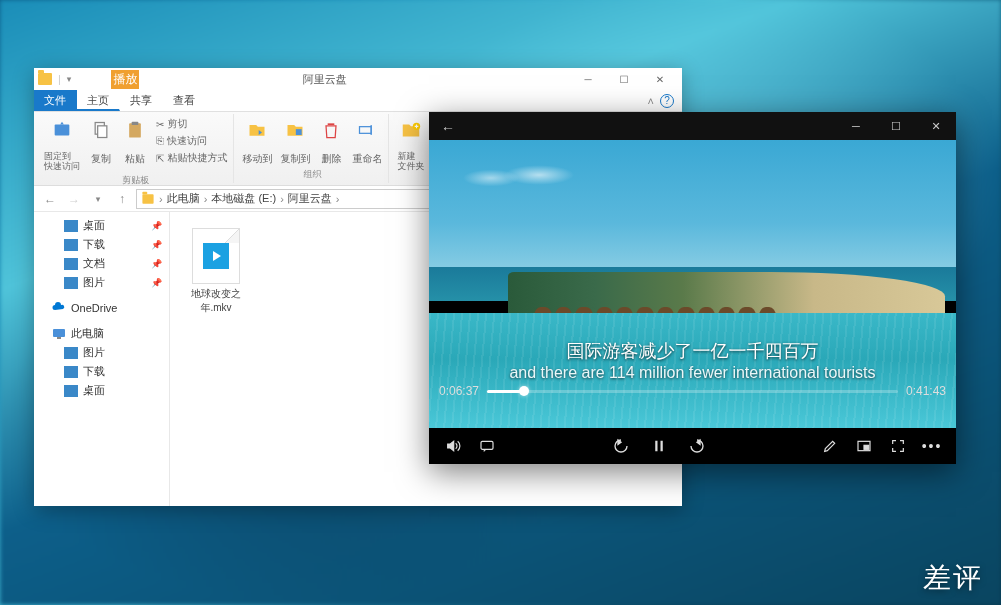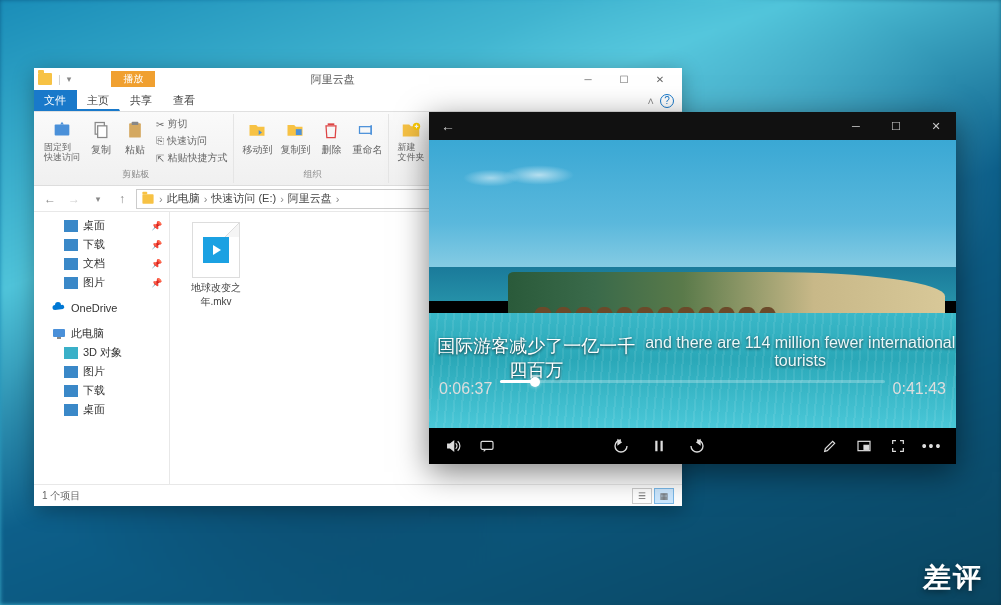"播放" .ex-tabsec-orange { font-size: 10px -> 12px; padding: 1px 12px -> 1px 2px }
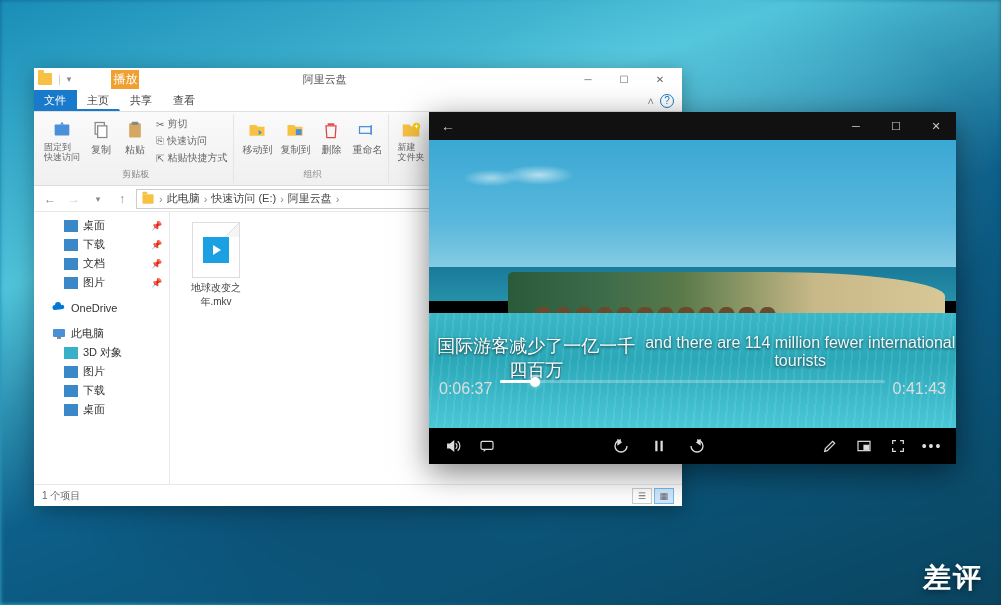"固定到" .rbtn { gap: 1px -> 10px }
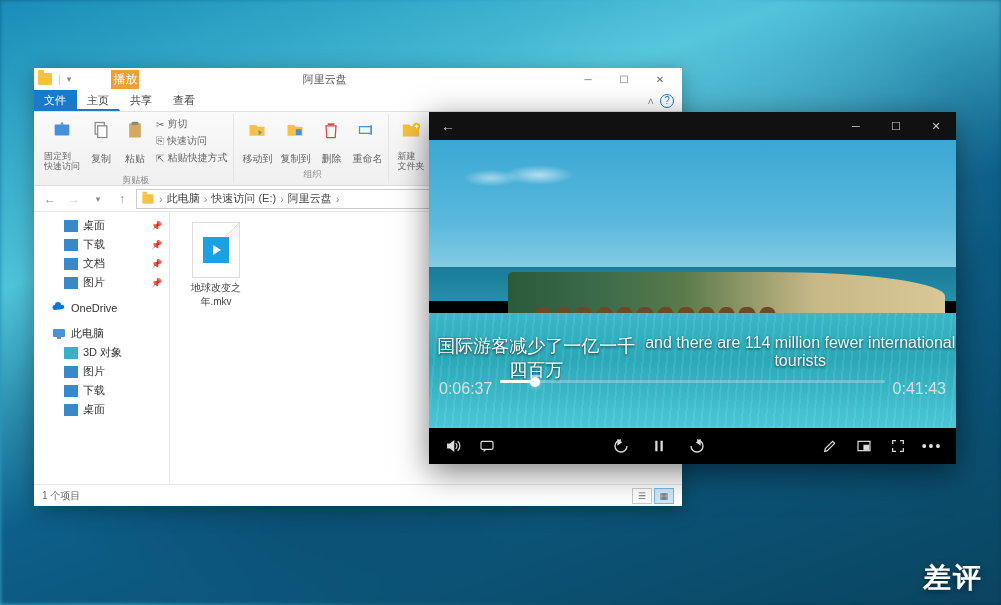"快速访问 (E:)" span.addr-seg { text: 快速访问 -> 本地磁盘 }
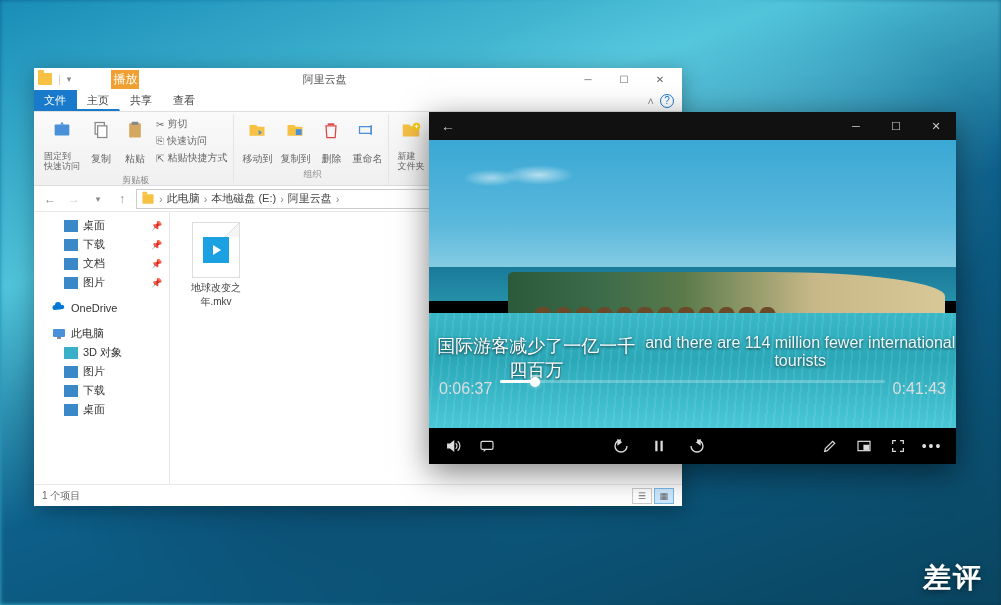"地球改变之年.mkv" .file-item { margin-top: none -> 6px }
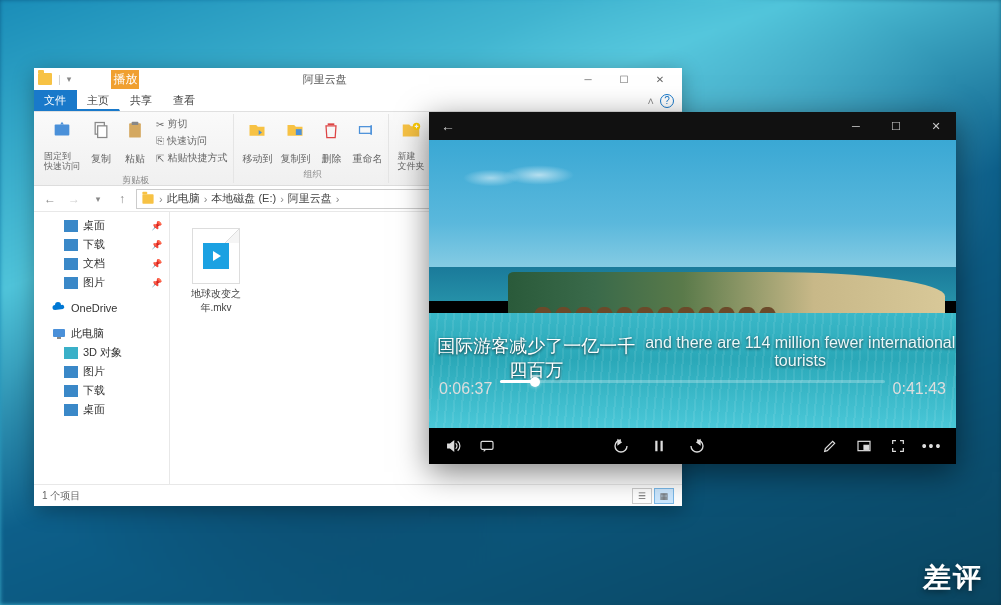"3D 对象" div.nav-item { html: <div> <span></span> <span>3D 对象</span> </div> -> none }
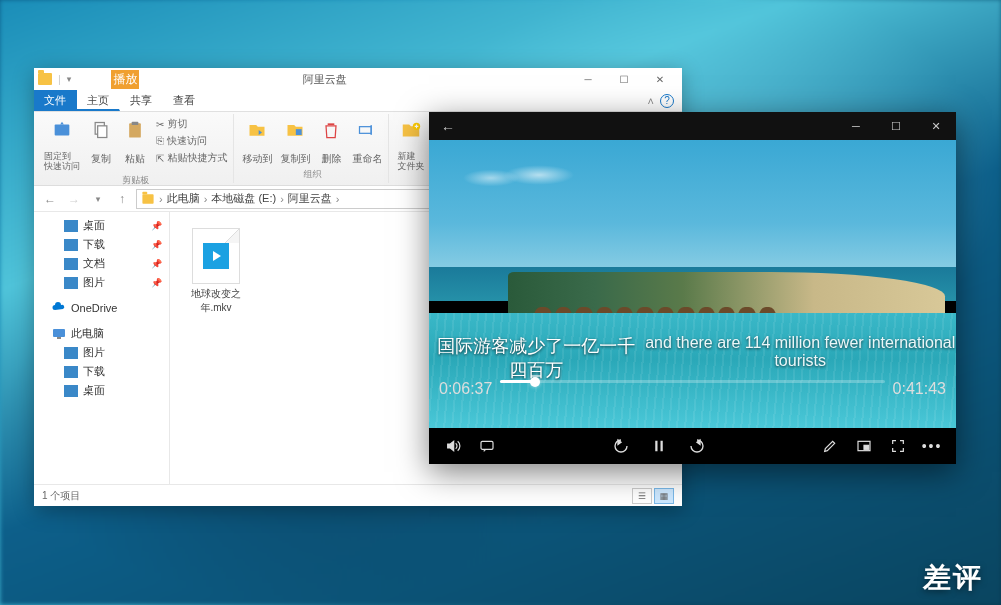"国际游客减少了一亿一千四百万" .pl-subtitle { flex-direction: row -> column }
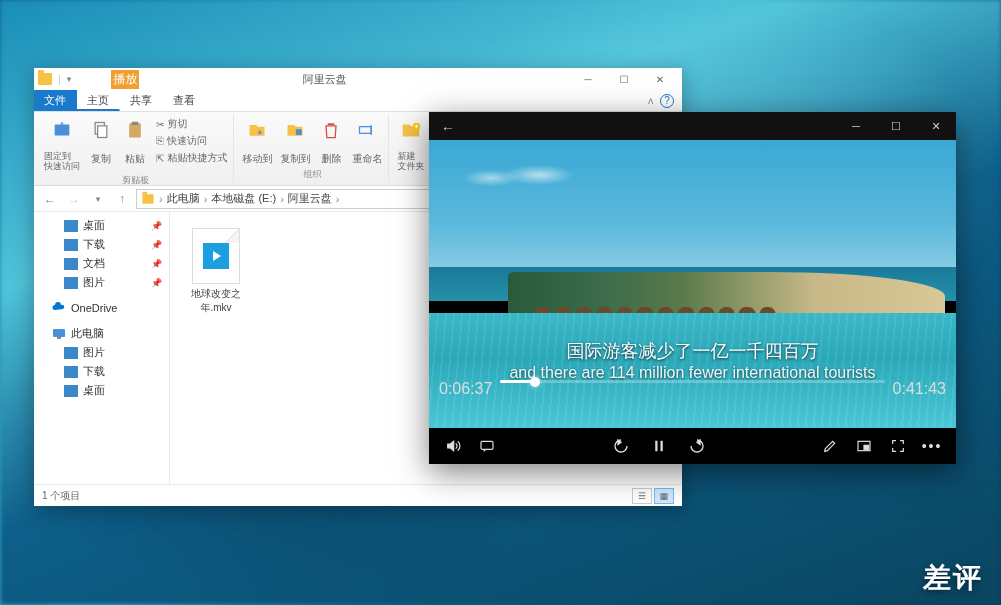"0:06:37" .pl-seekrow { align-items: none -> center; font-size: 16px -> 12px }
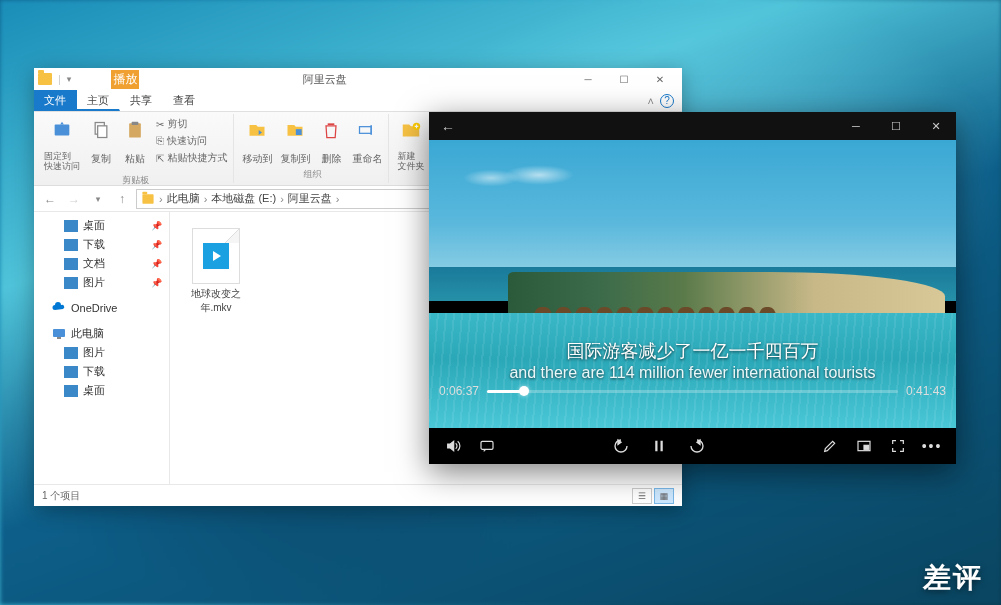"1 个项目" div.ex-status { html: <div> <span>1 个项目</span> <div> <div>☰</div> <div>▦</div> </div> </div> -> none }
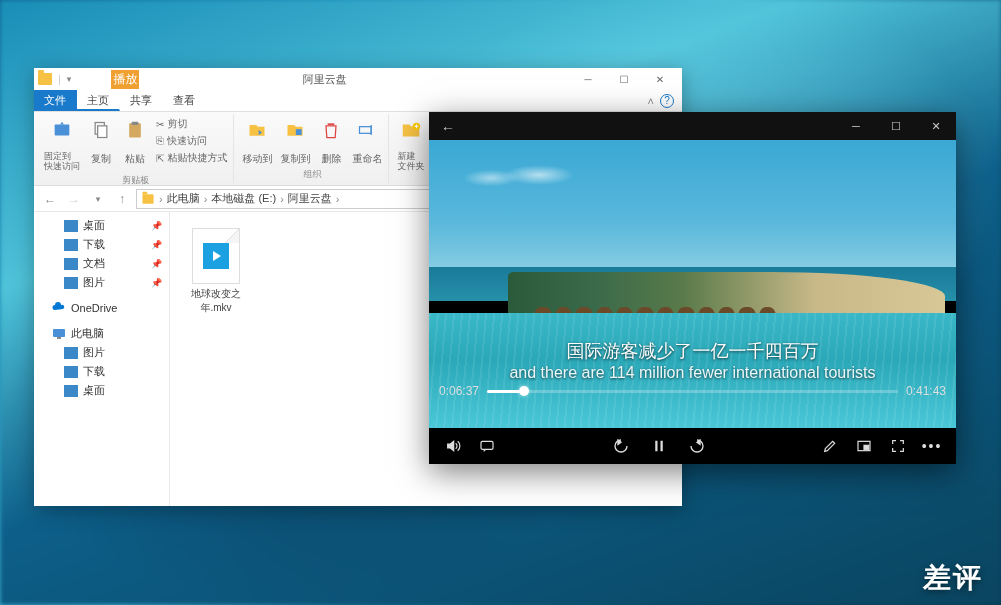"差评" .watermark { font-weight: 700 -> 400 }
